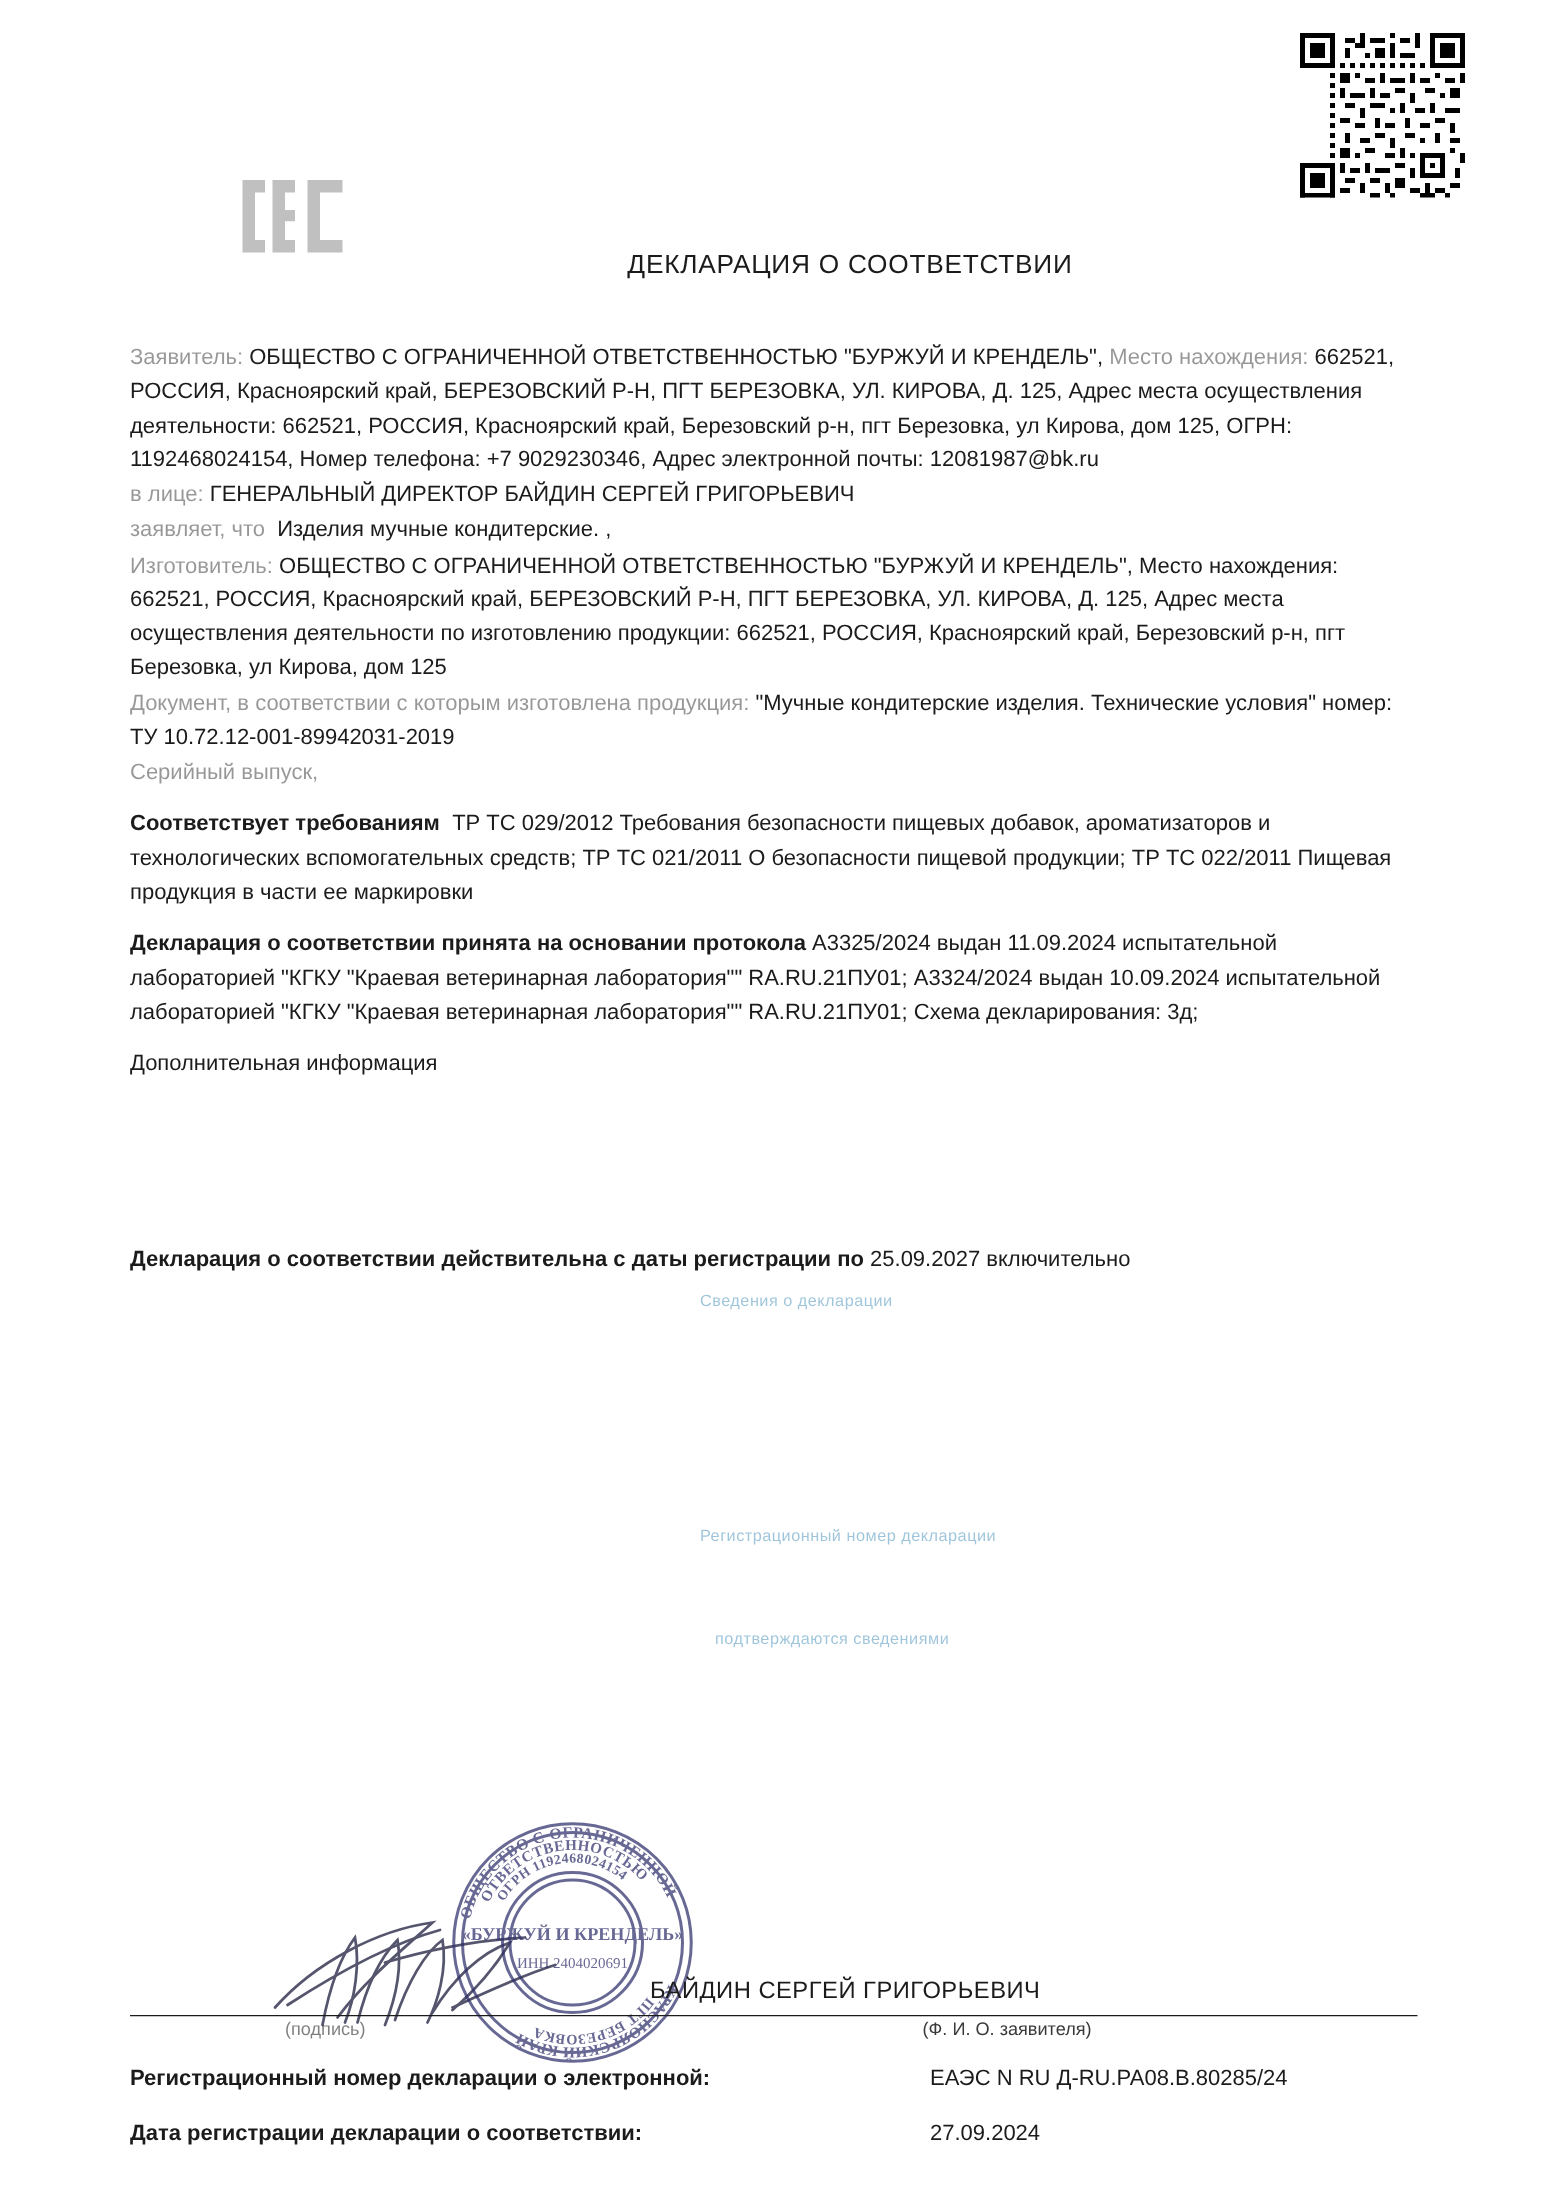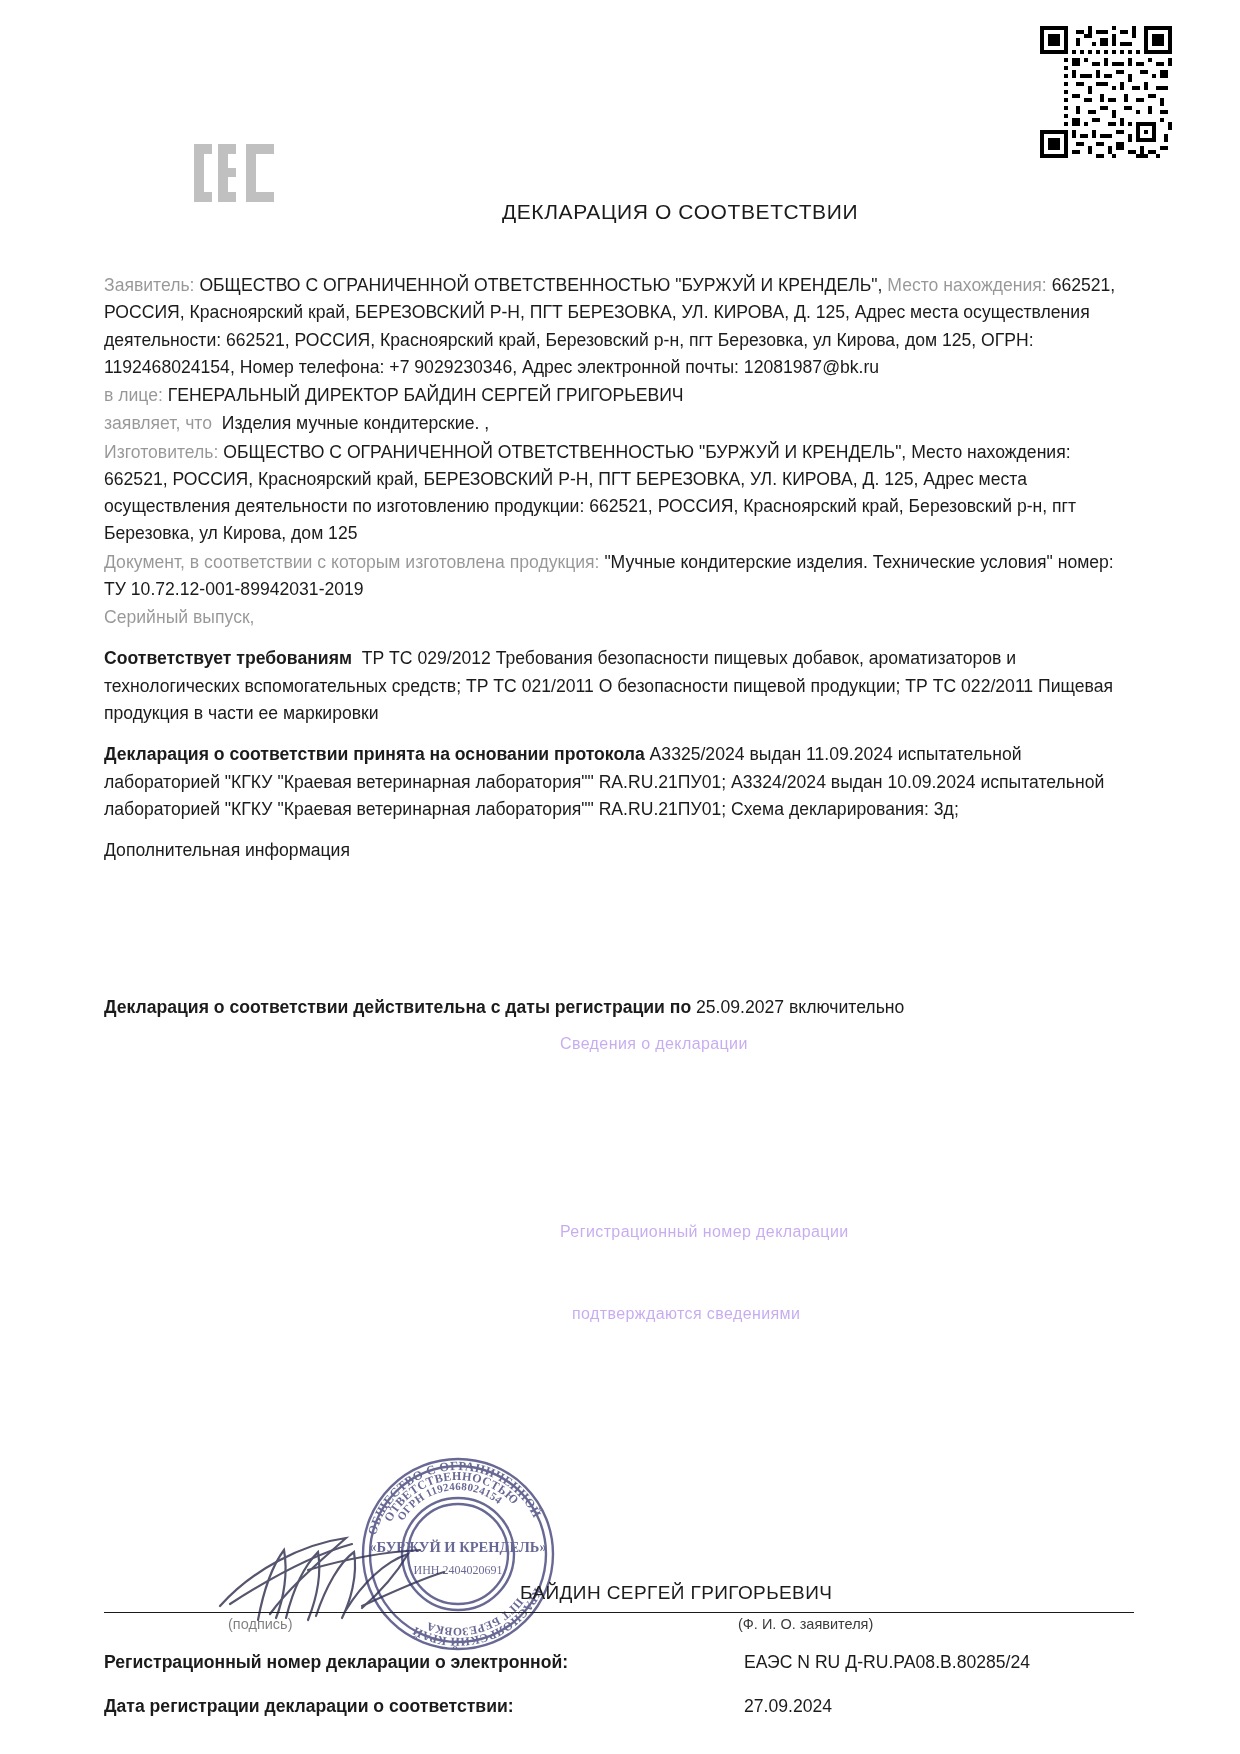"Сведения о декларации" .ghost { color: #6d28d9 -> #0369a1; font-size: 16px -> 13px }
